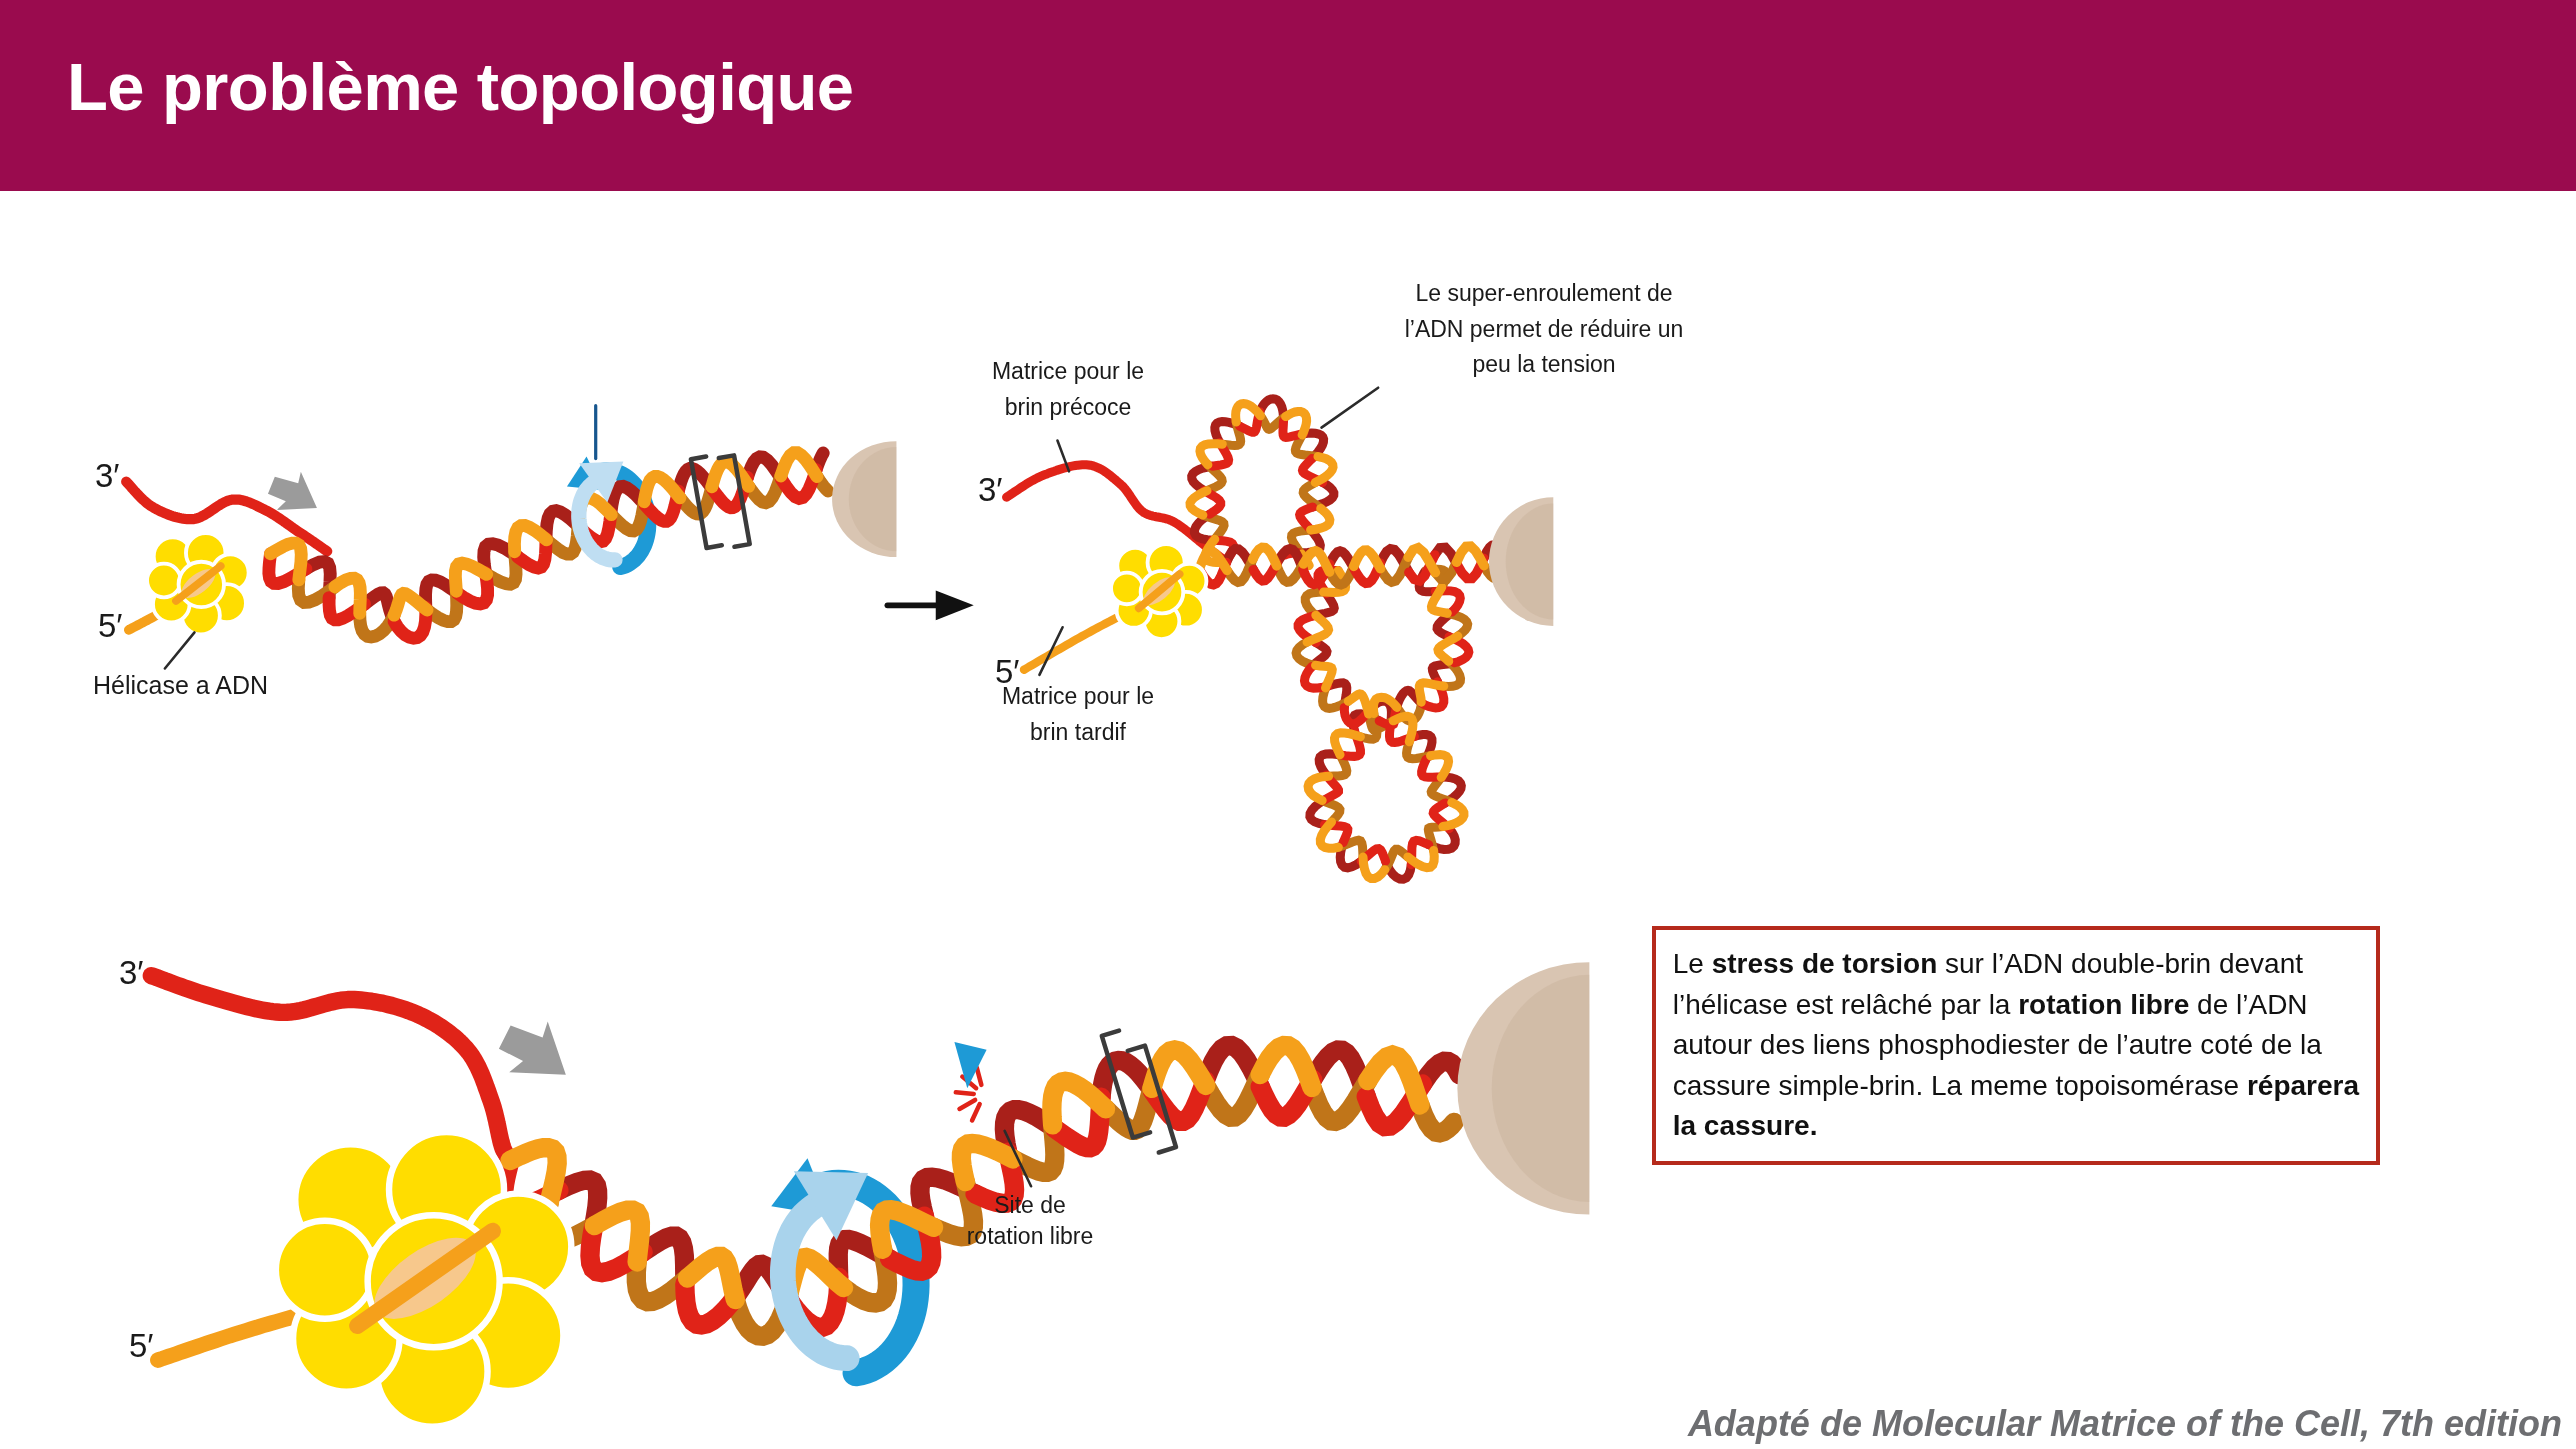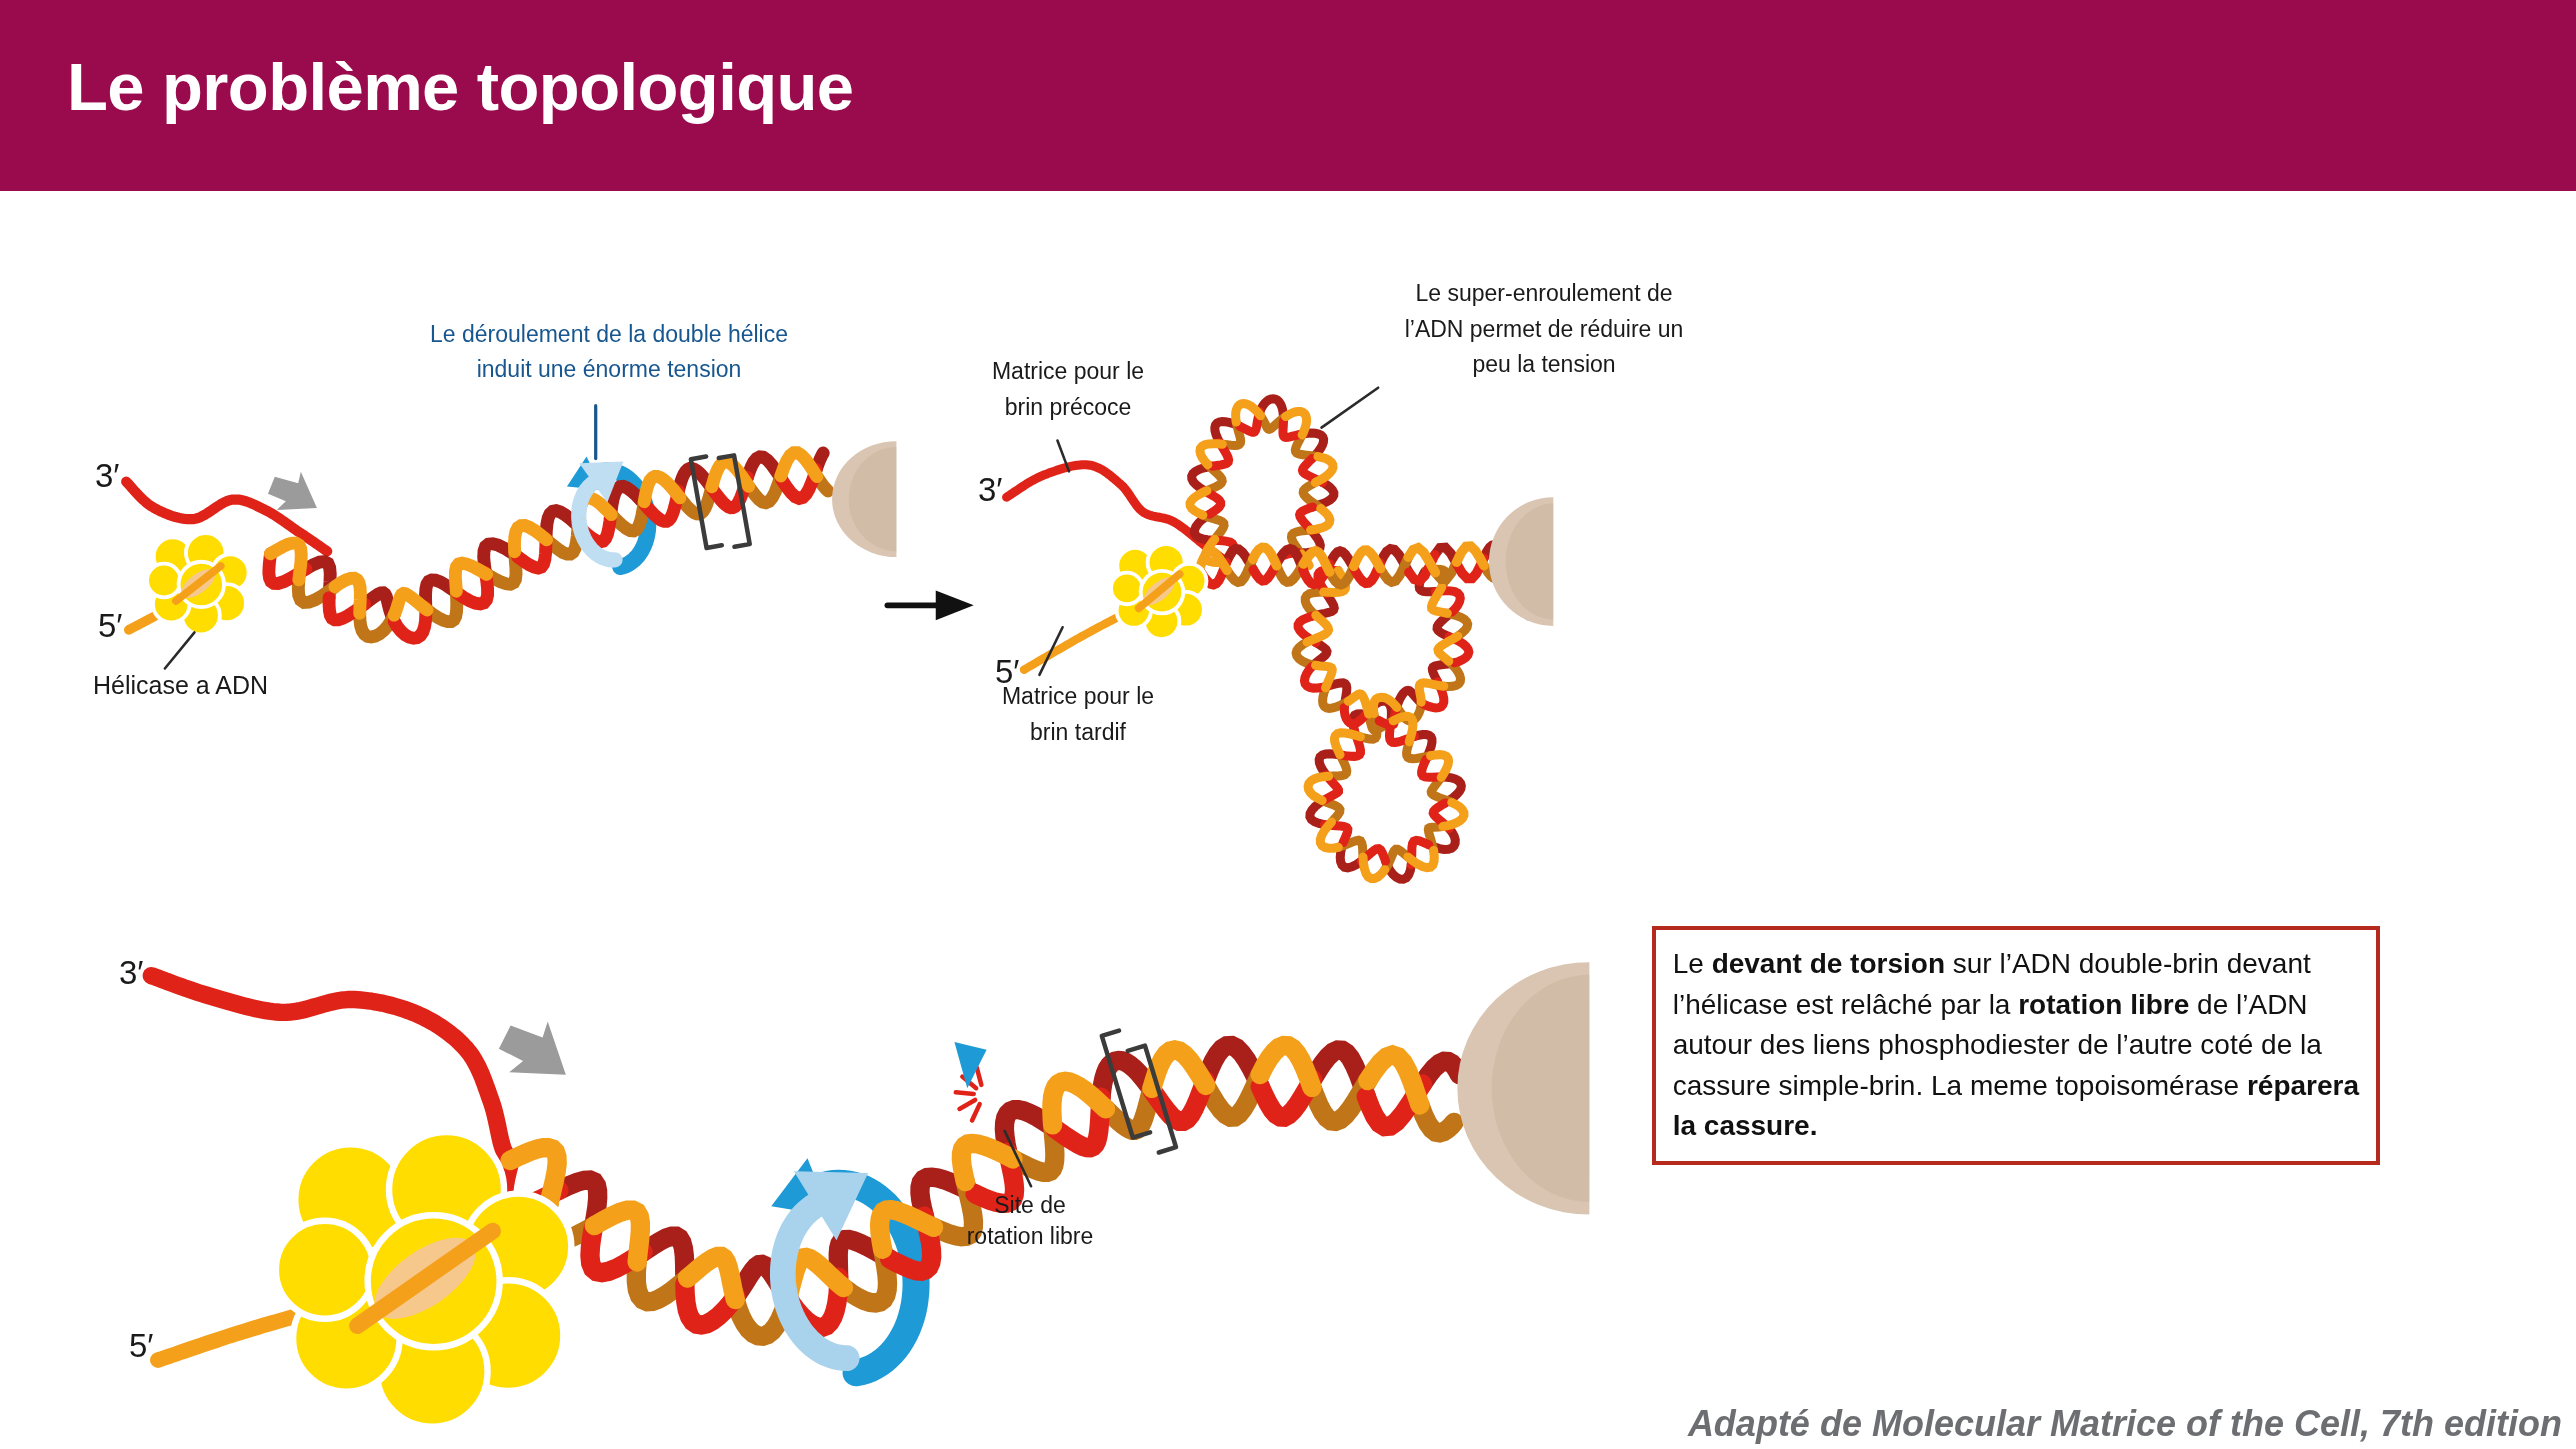"Le déroulement de la double" div.lbl { html: <div>Le déroulement de la double hélice induit une énorme tension</div> -> none }
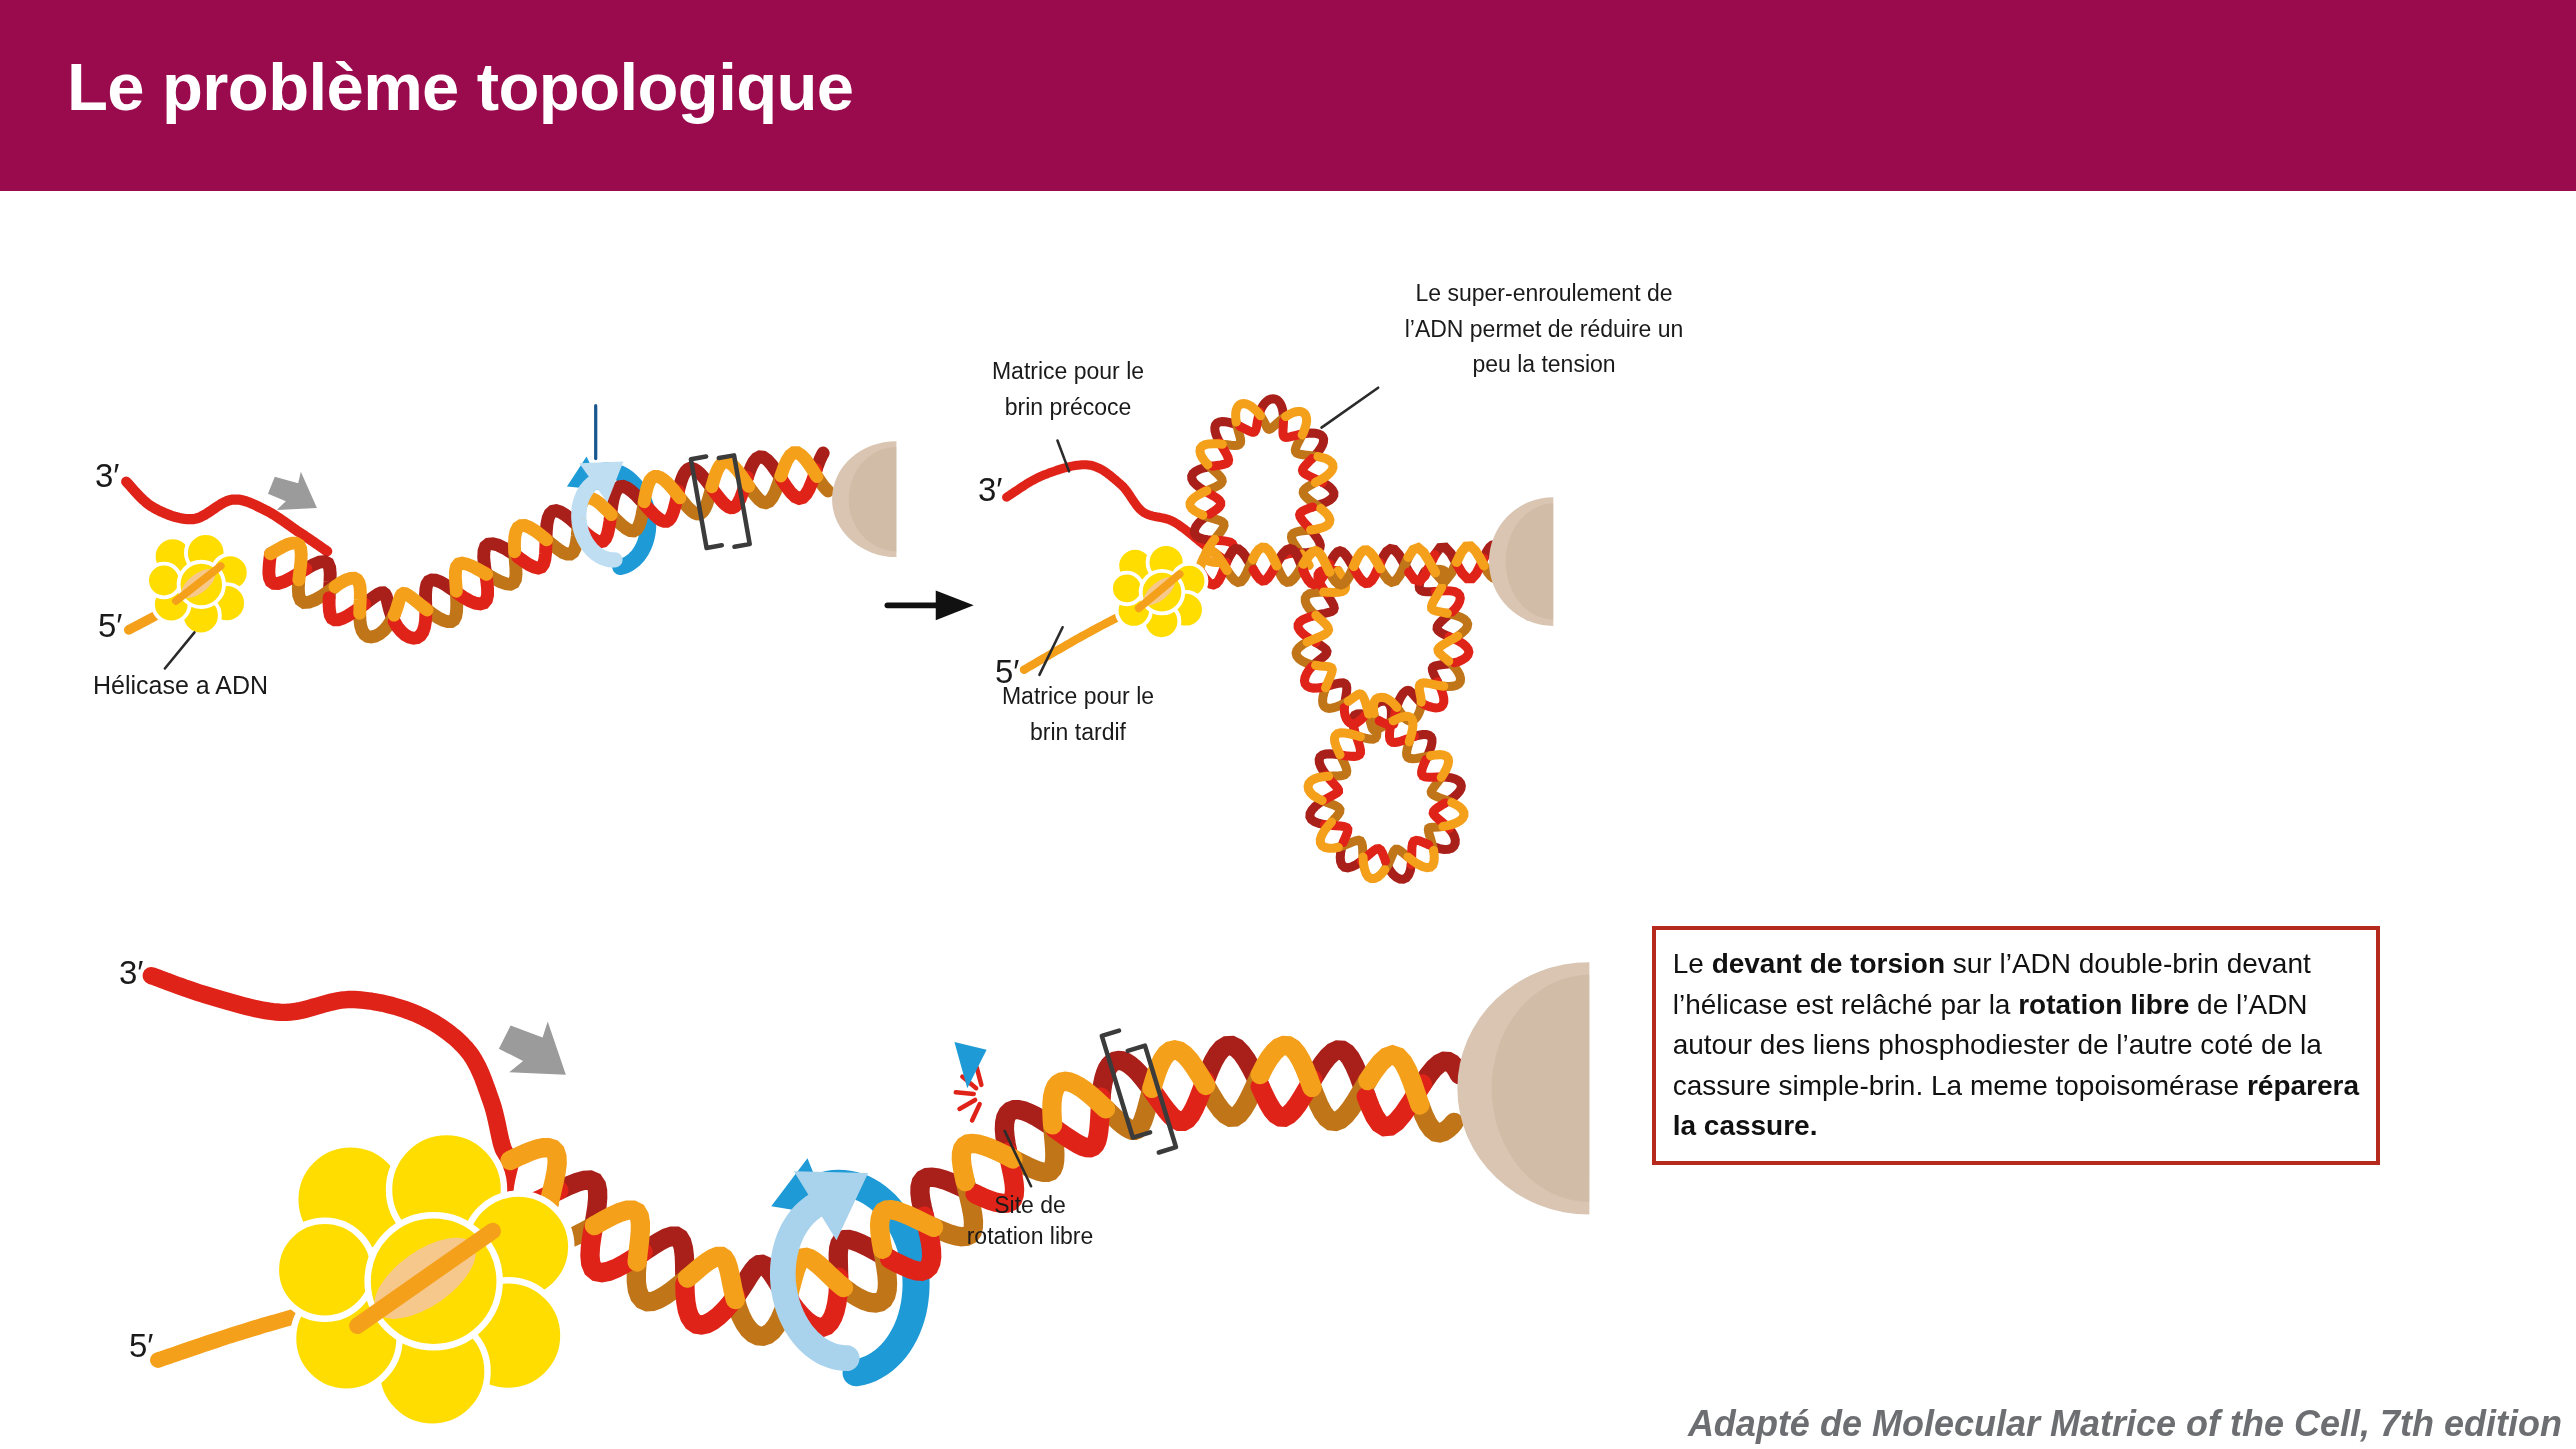"devant de torsion" b { text: devant -> stress }
